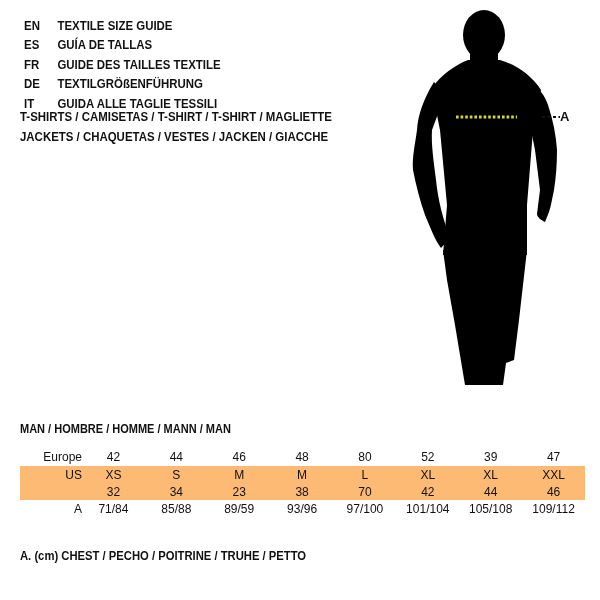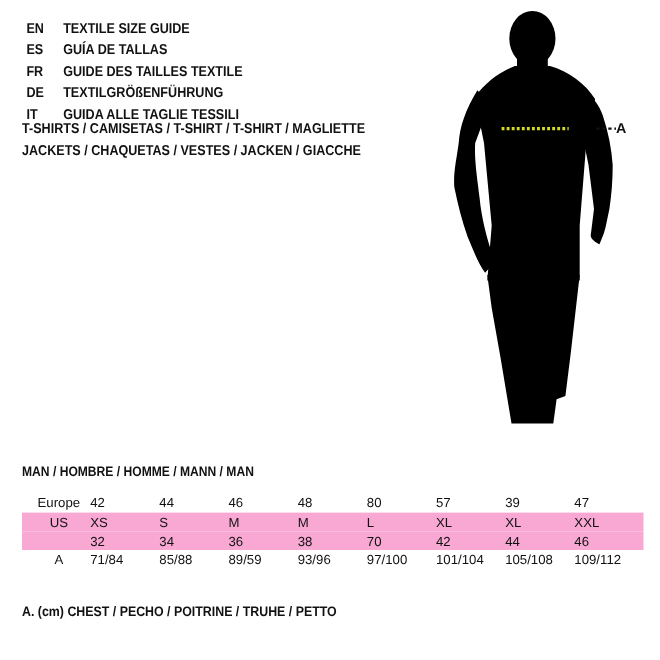"Europe" .t-row .lbl { text-align: center -> right }
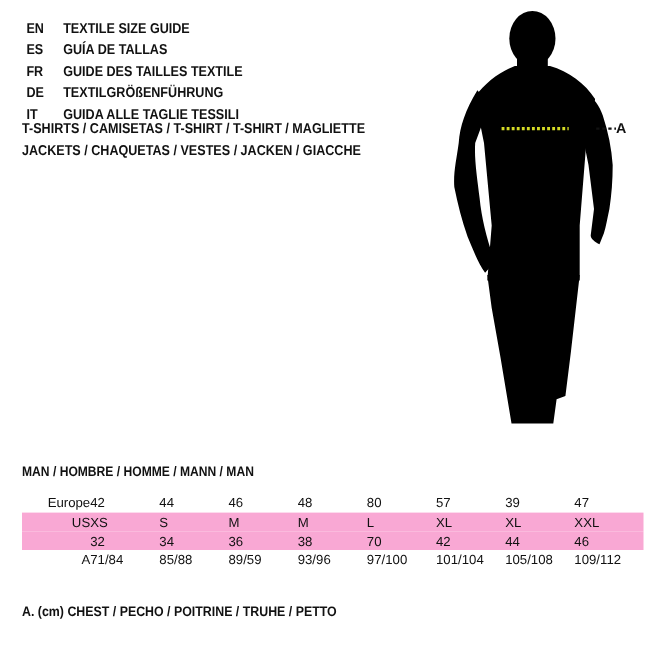"42" .t-row .val { text-align: left -> center }
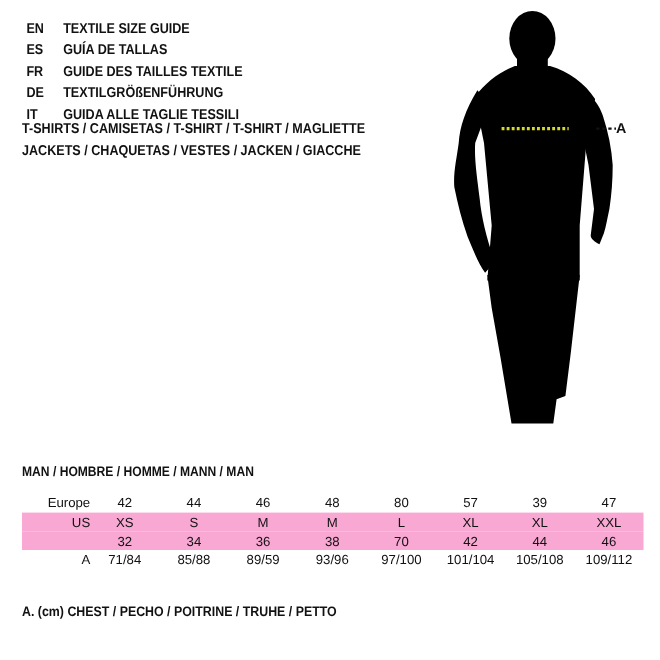"57" span.val { text: 57 -> 52 }
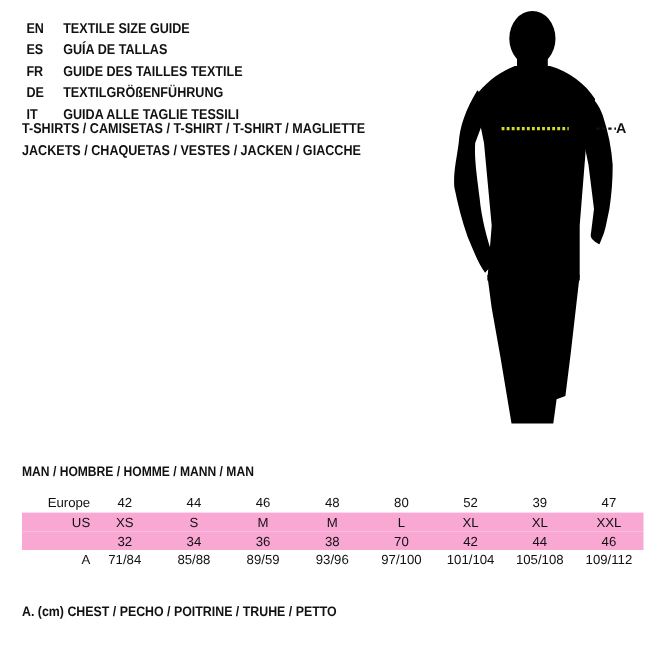"US" .t-row.band { background: #f9a8d4 -> #fdba74 }
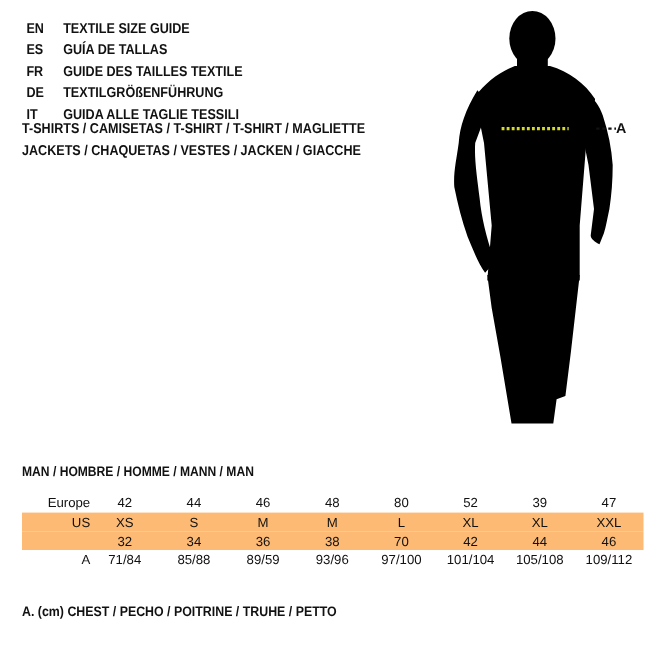"36" span.val { text: 36 -> 23 }
